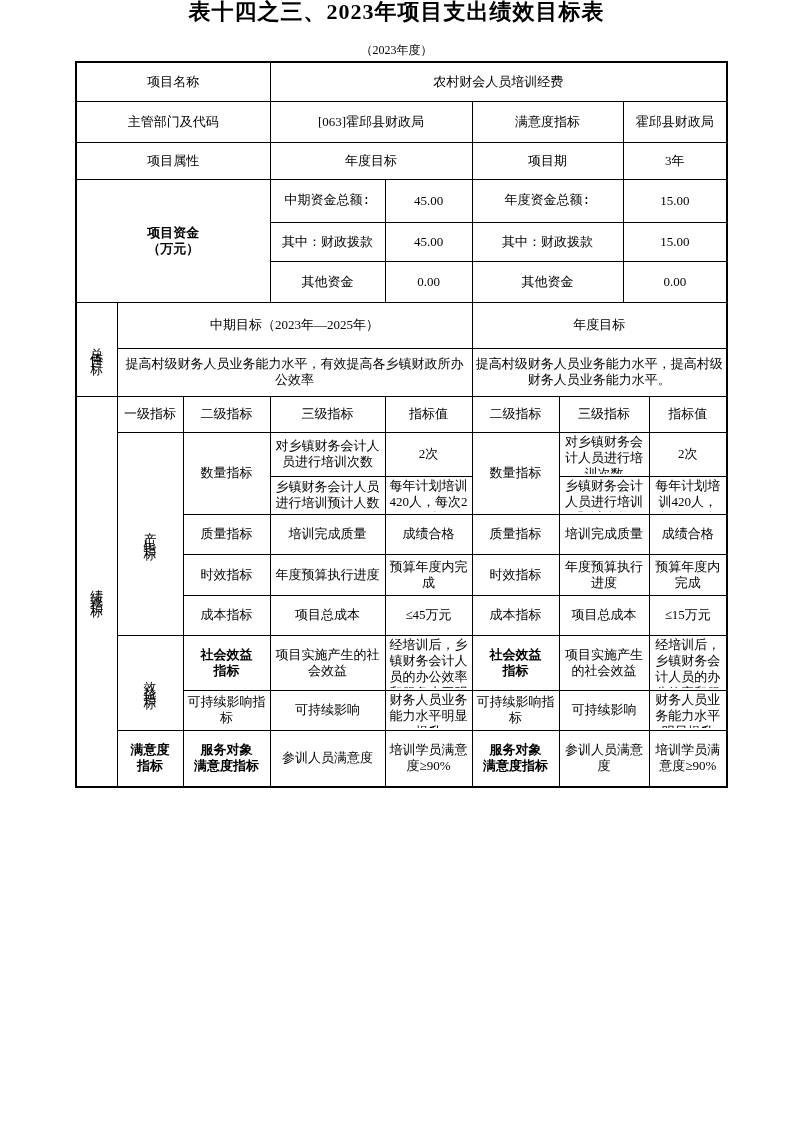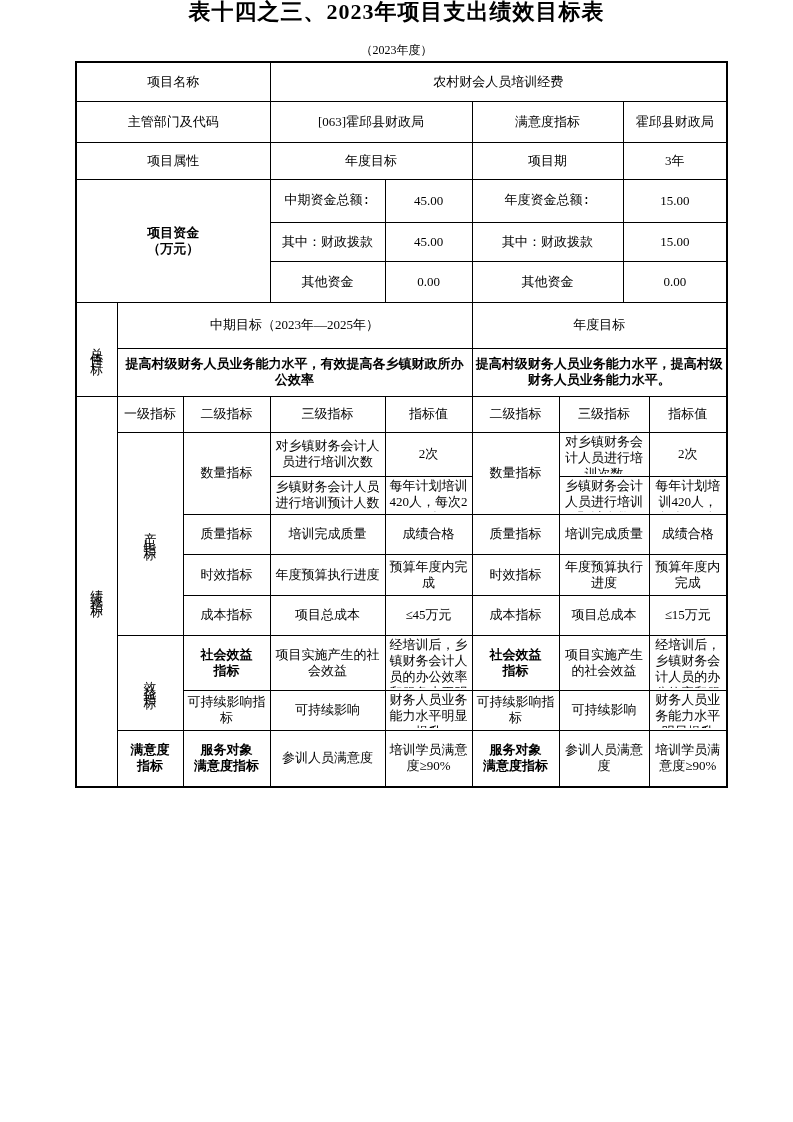"提高村级财务人员业务能力水平，有效提高各乡镇财政所办公效率" td.goal { font-weight: bold -> none }
